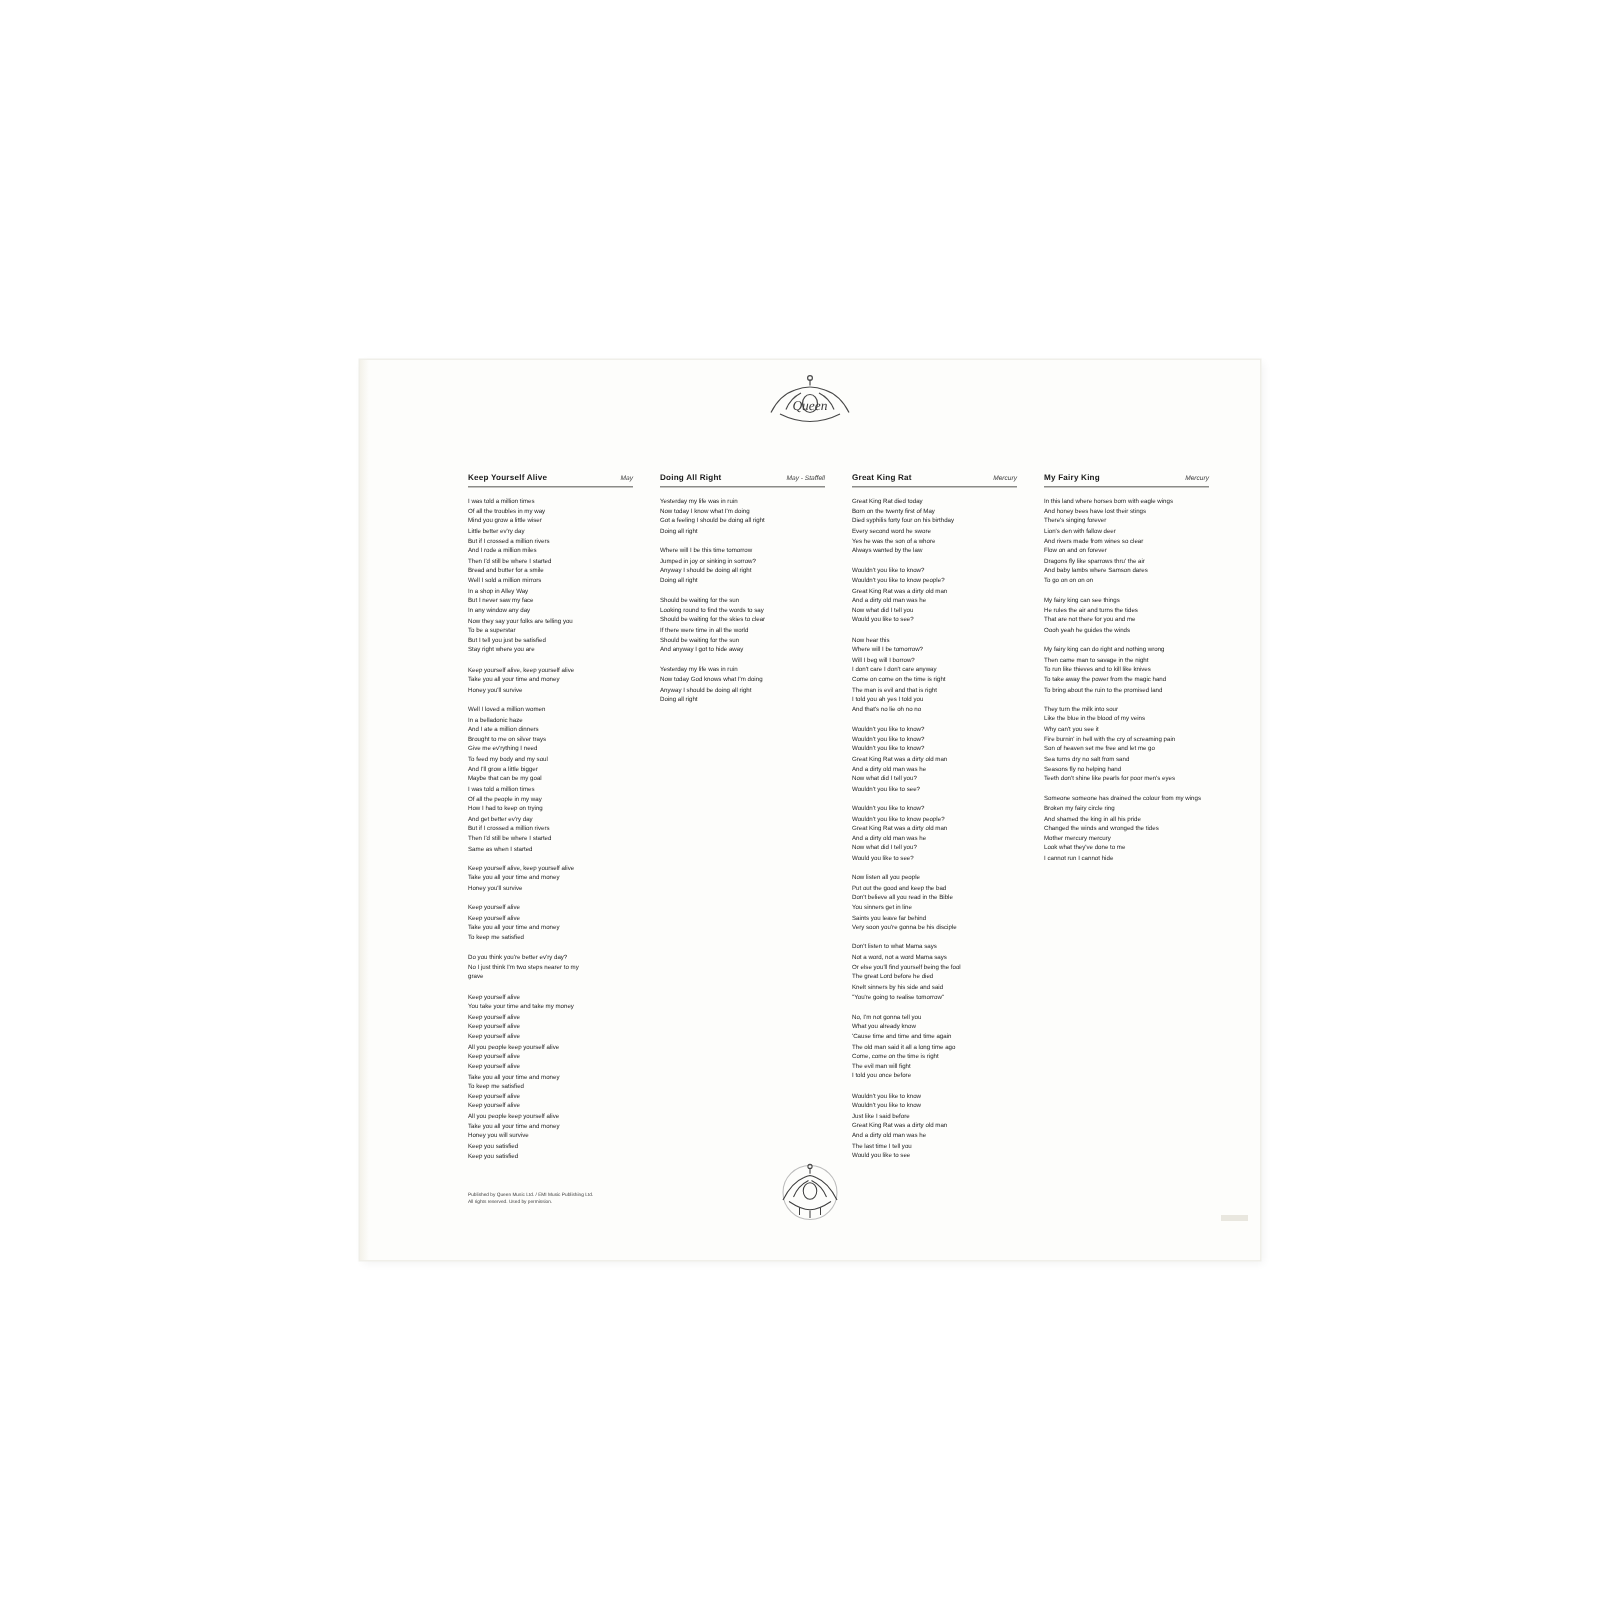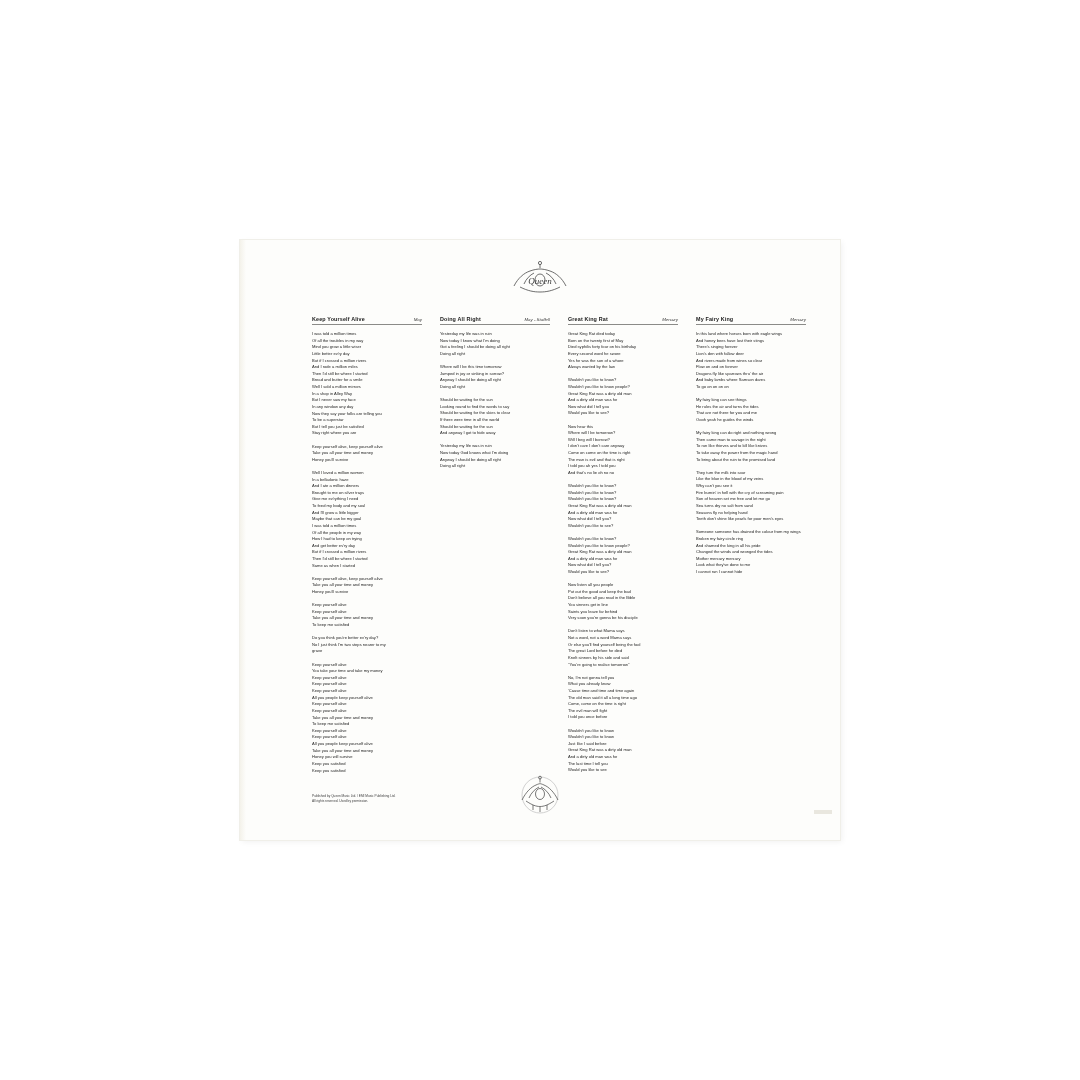"Queen" .crest-top { top: 20px -> 9px }
